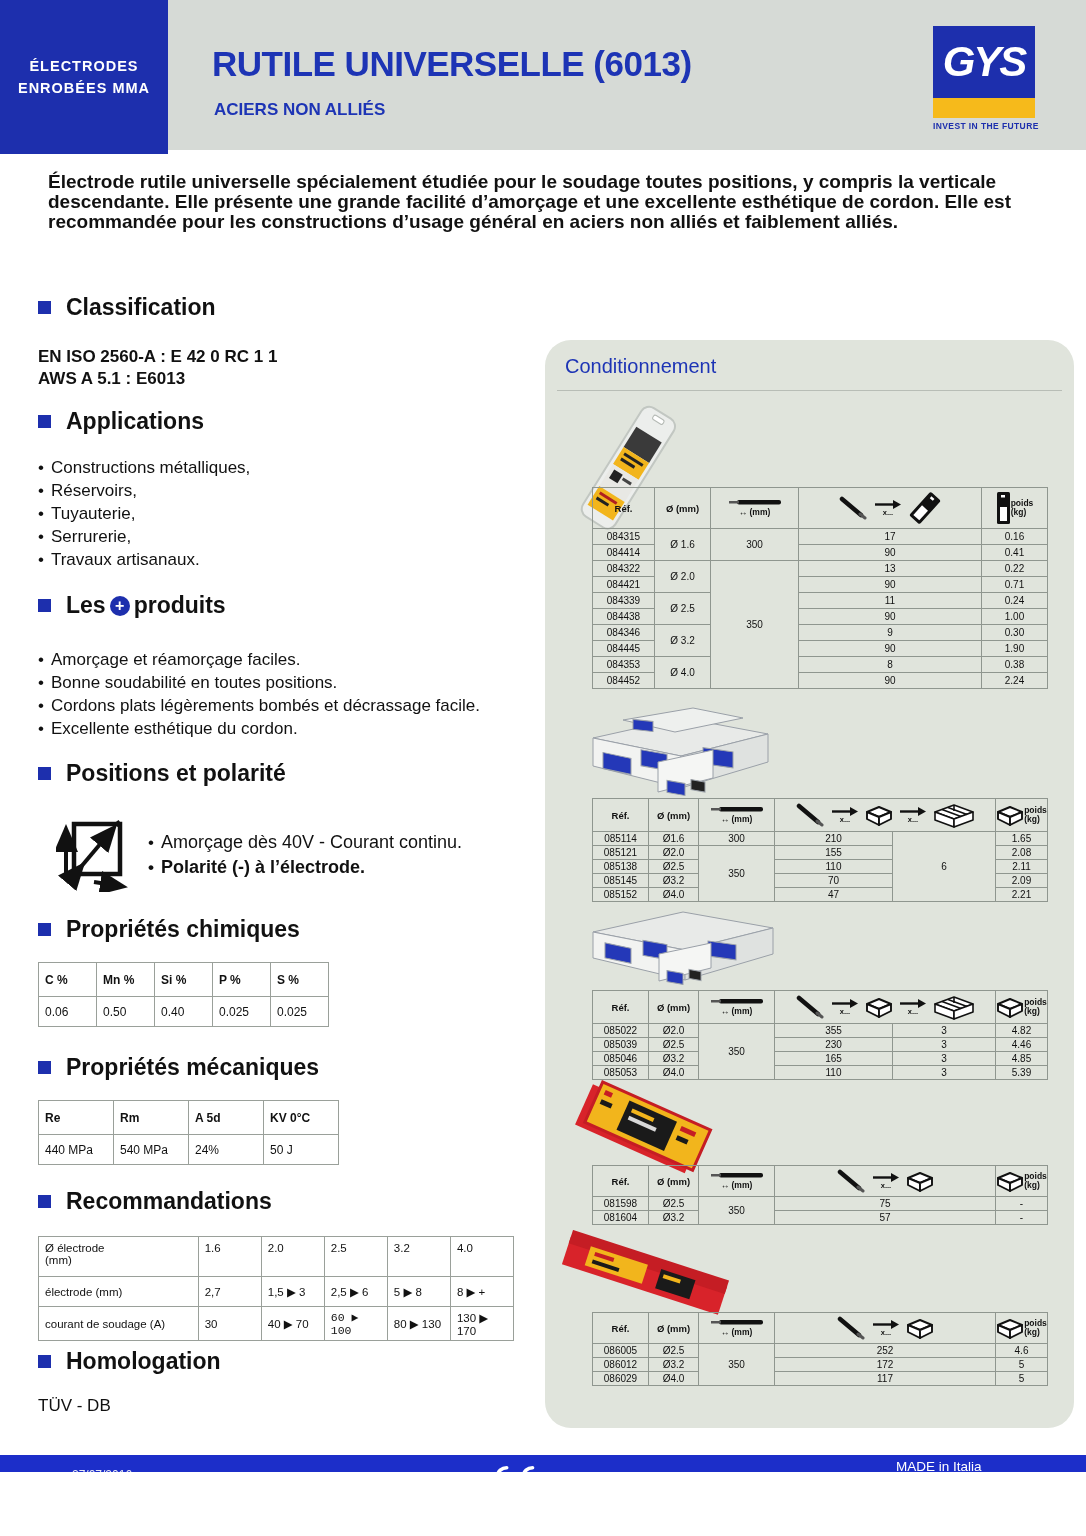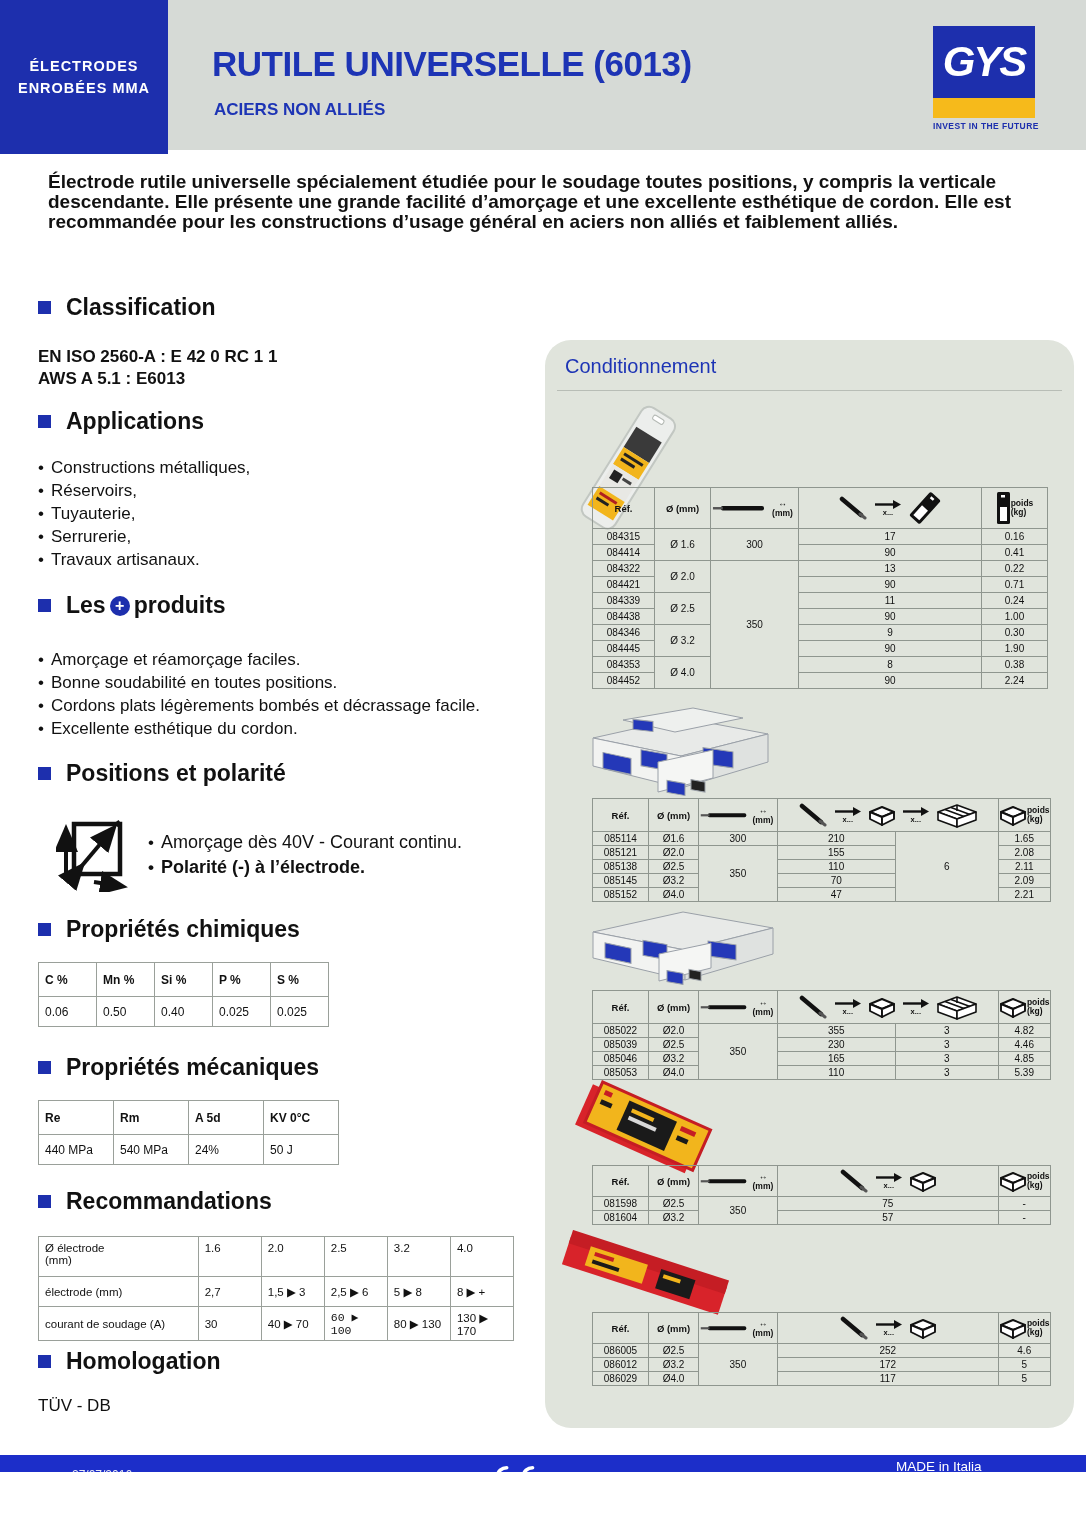"↔ (mm)" .len-h { flex-direction: none -> column }
